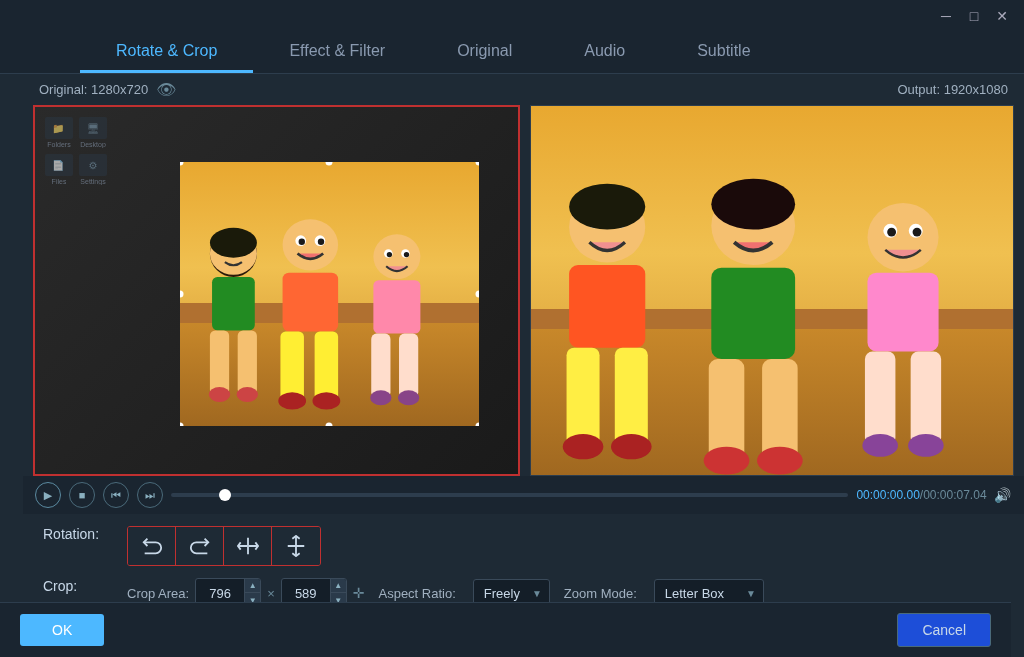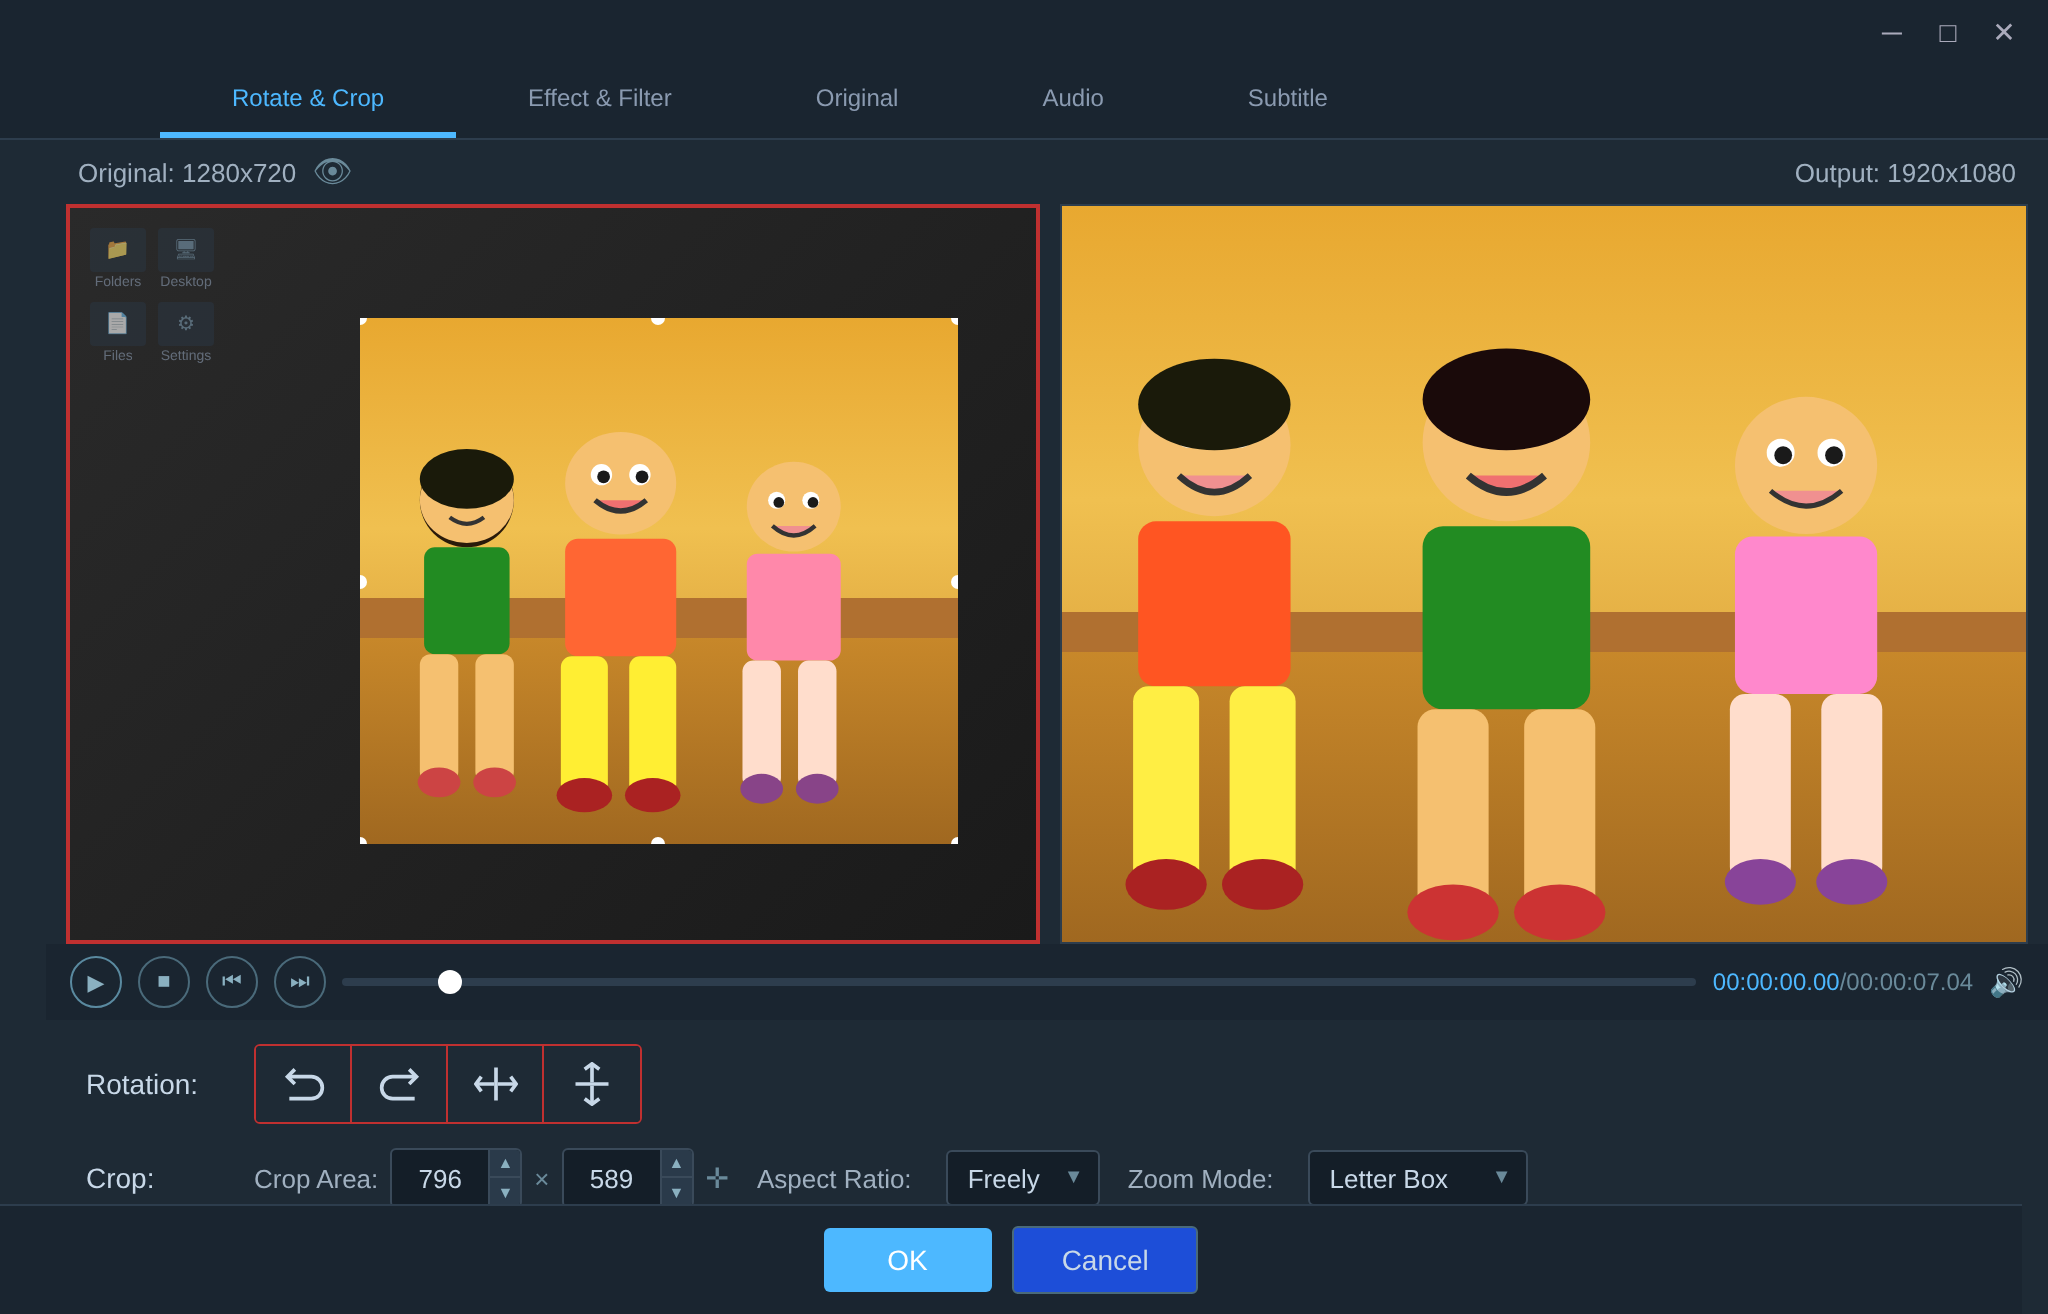"Rotate & Crop" .tab { font-size: 12px -> 16px }
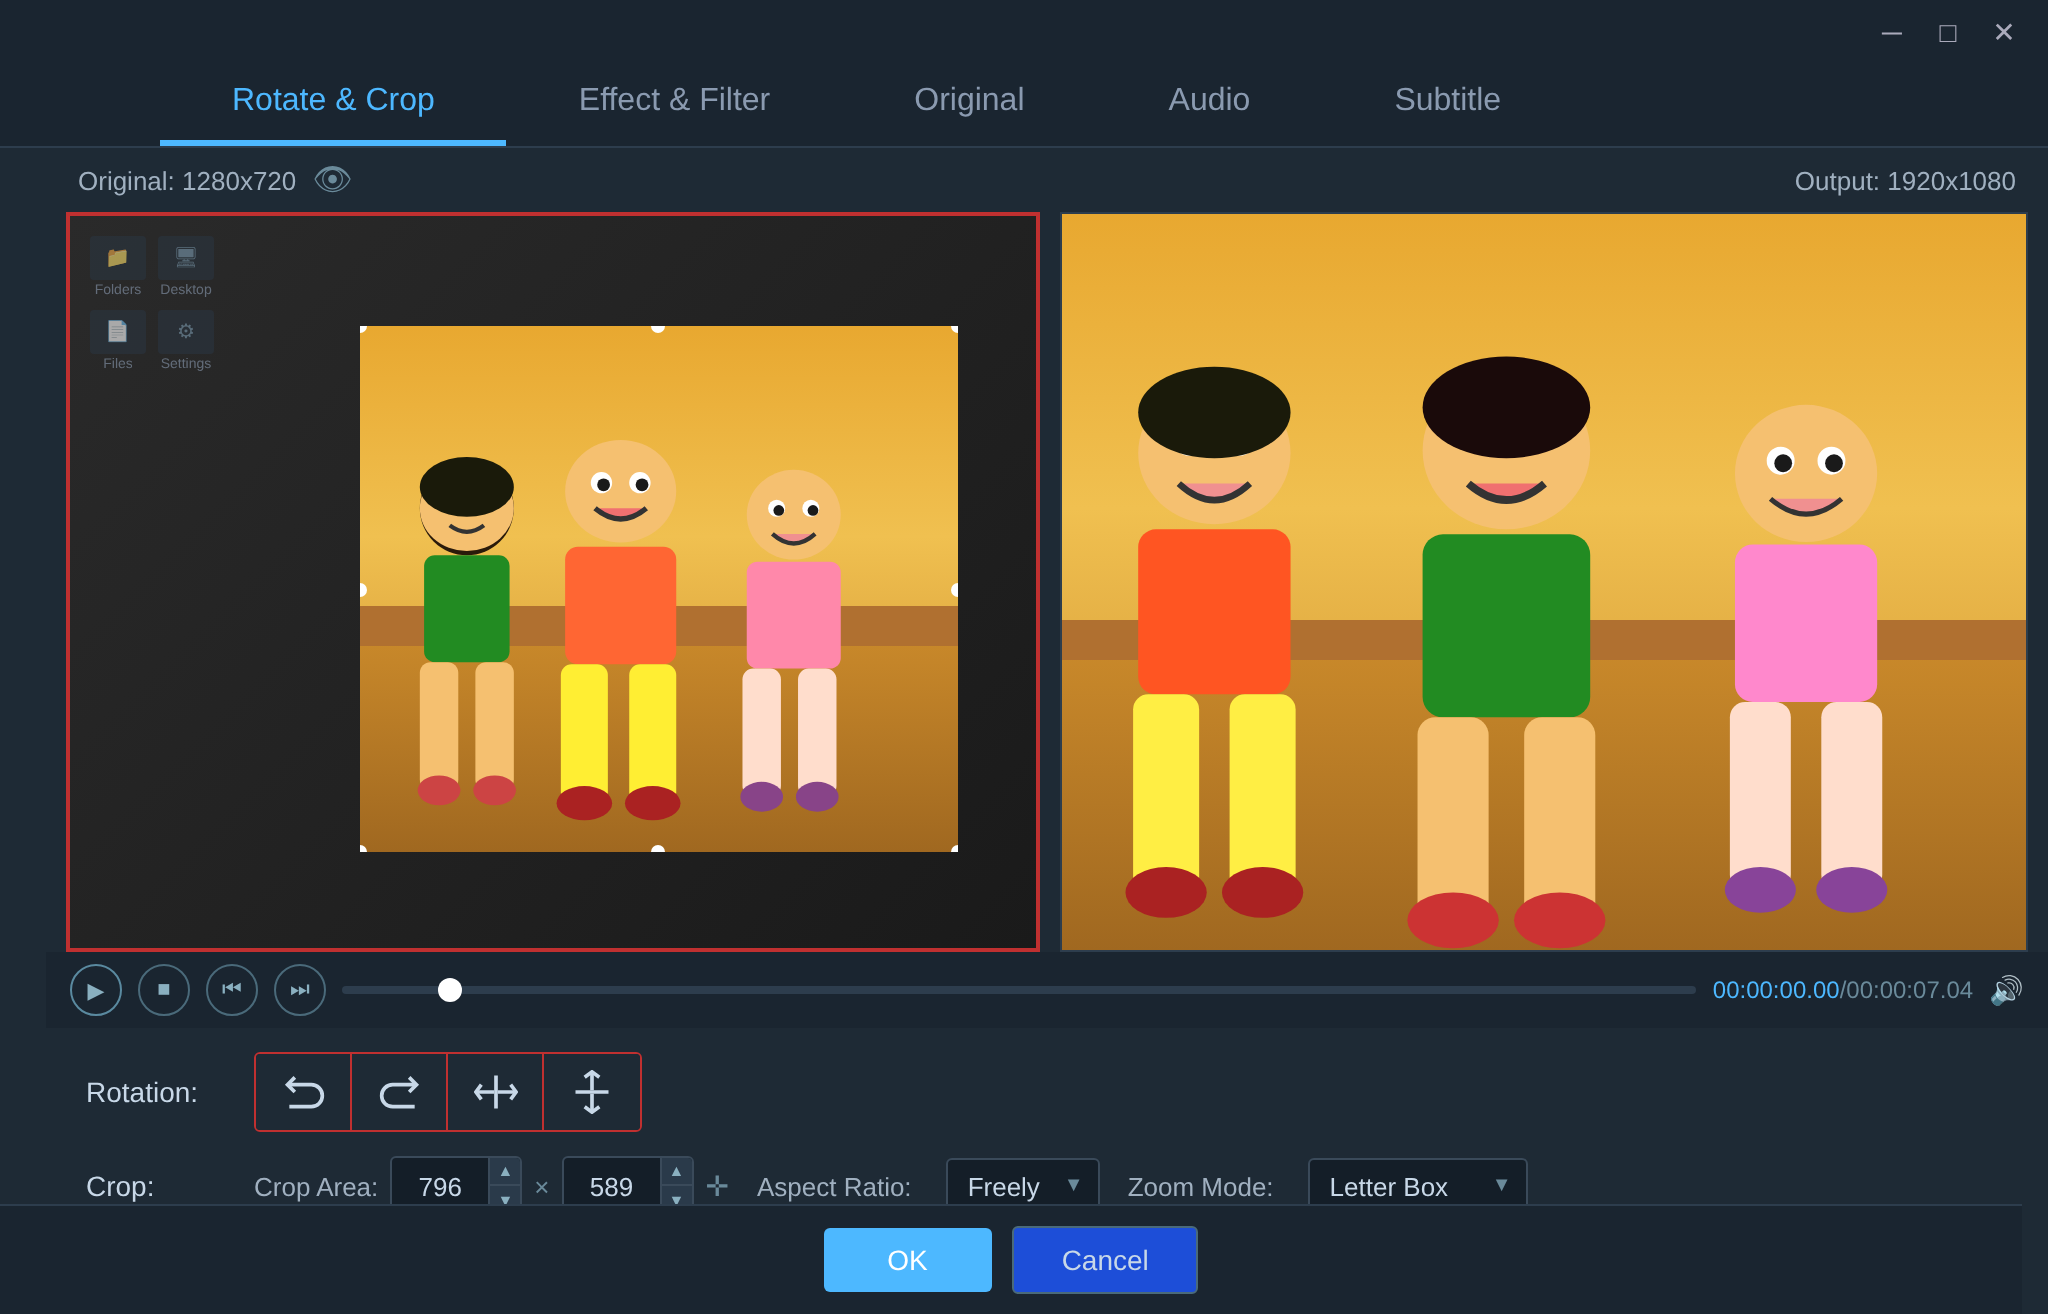"Rotation:" .control-row { align-items: center -> none }
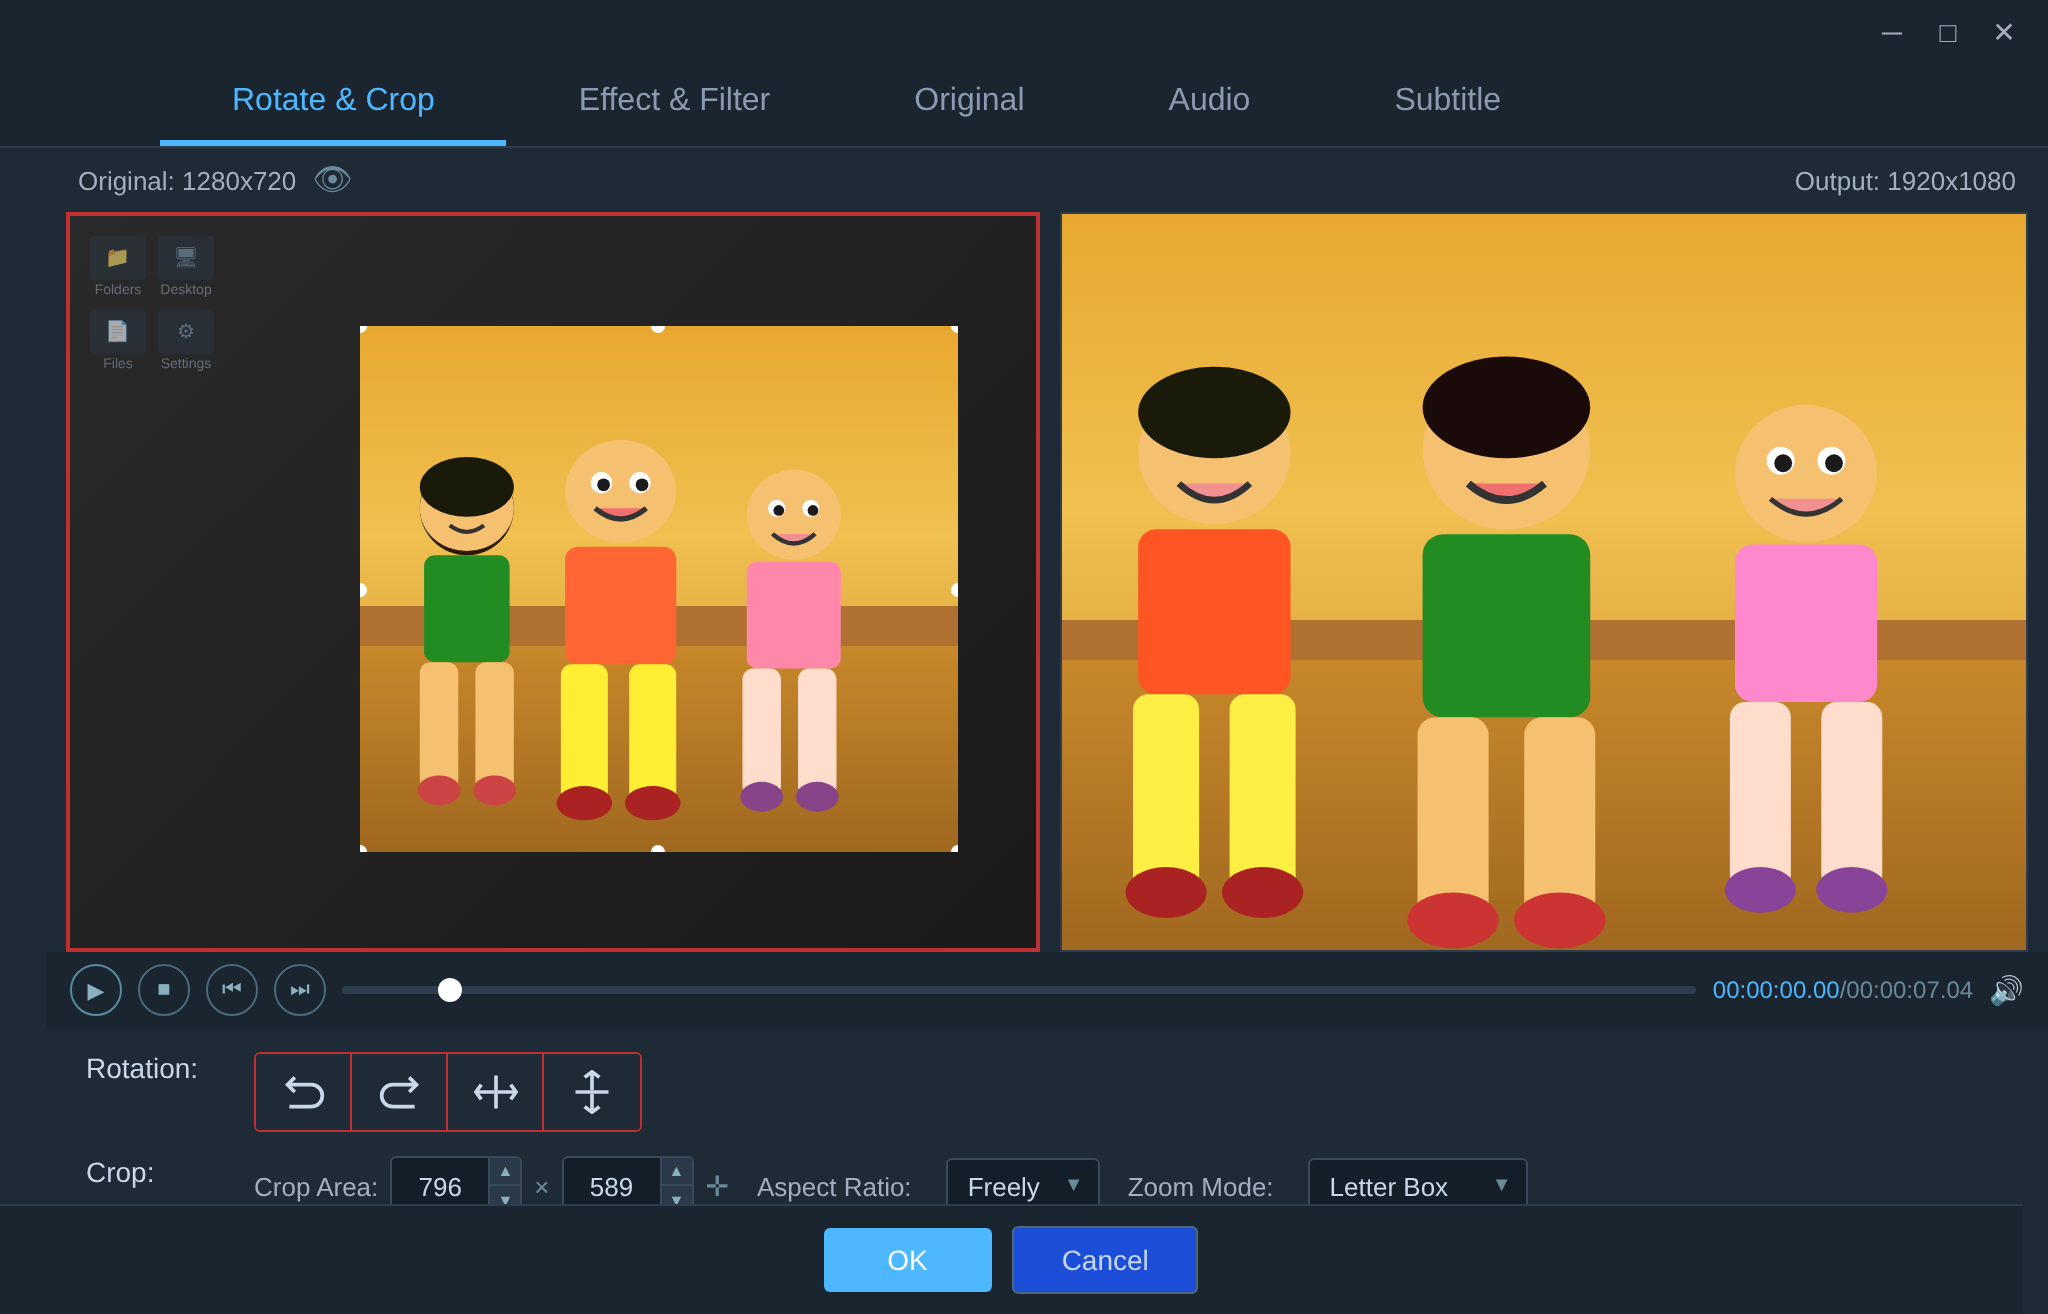"OK" .bottom-bar { justify-content: center -> space-between }
